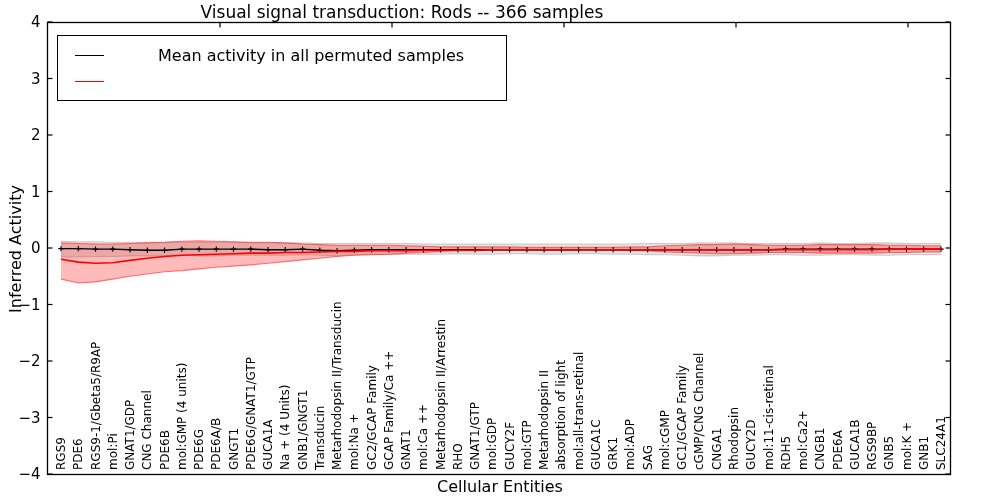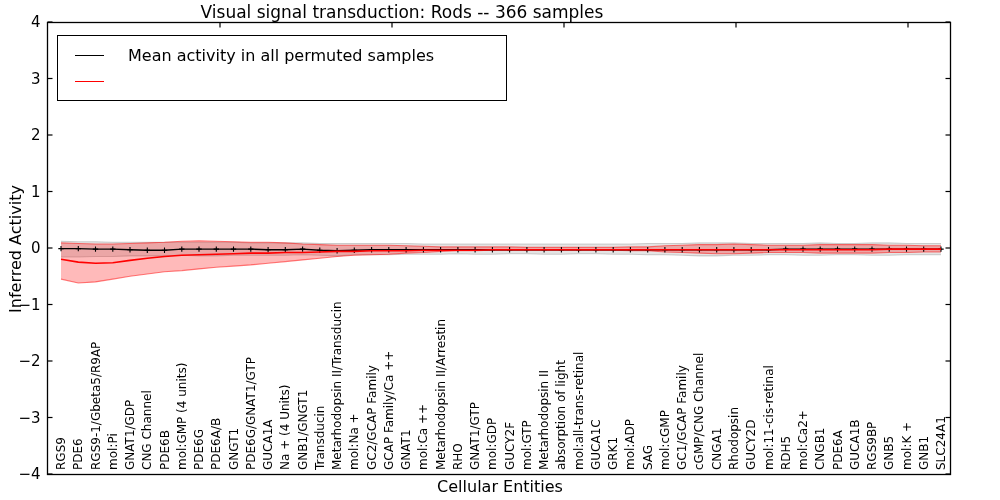"Mean activity in all permuted" .legend-label { margin-left: none -> 30px }
